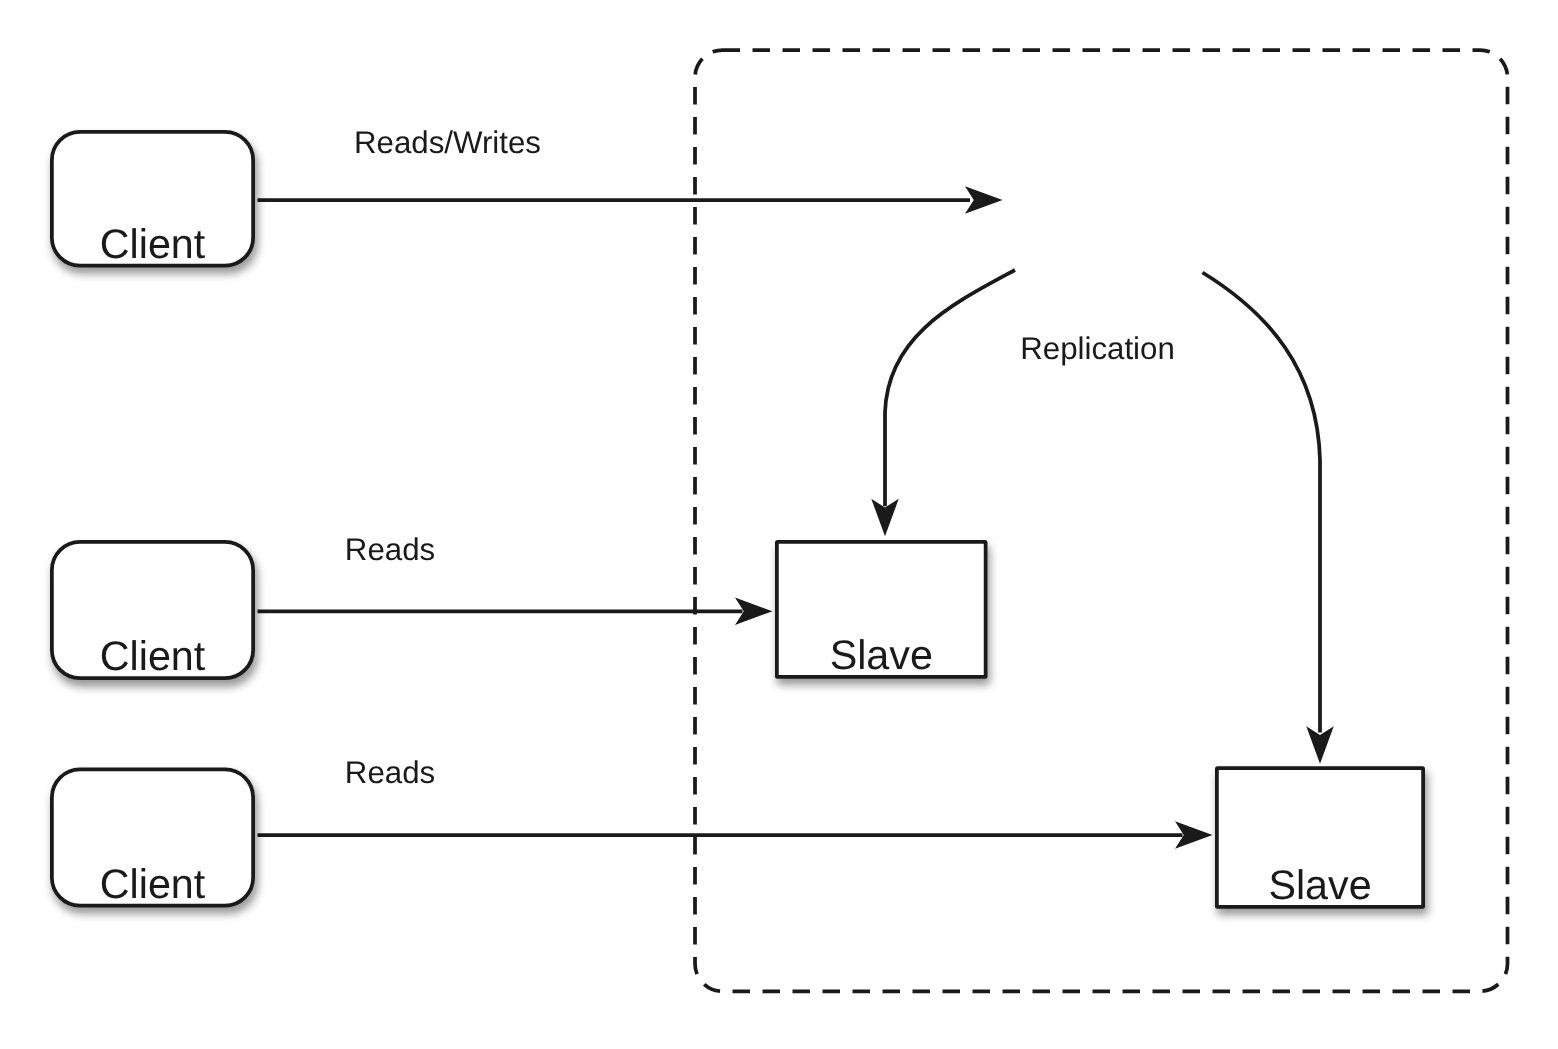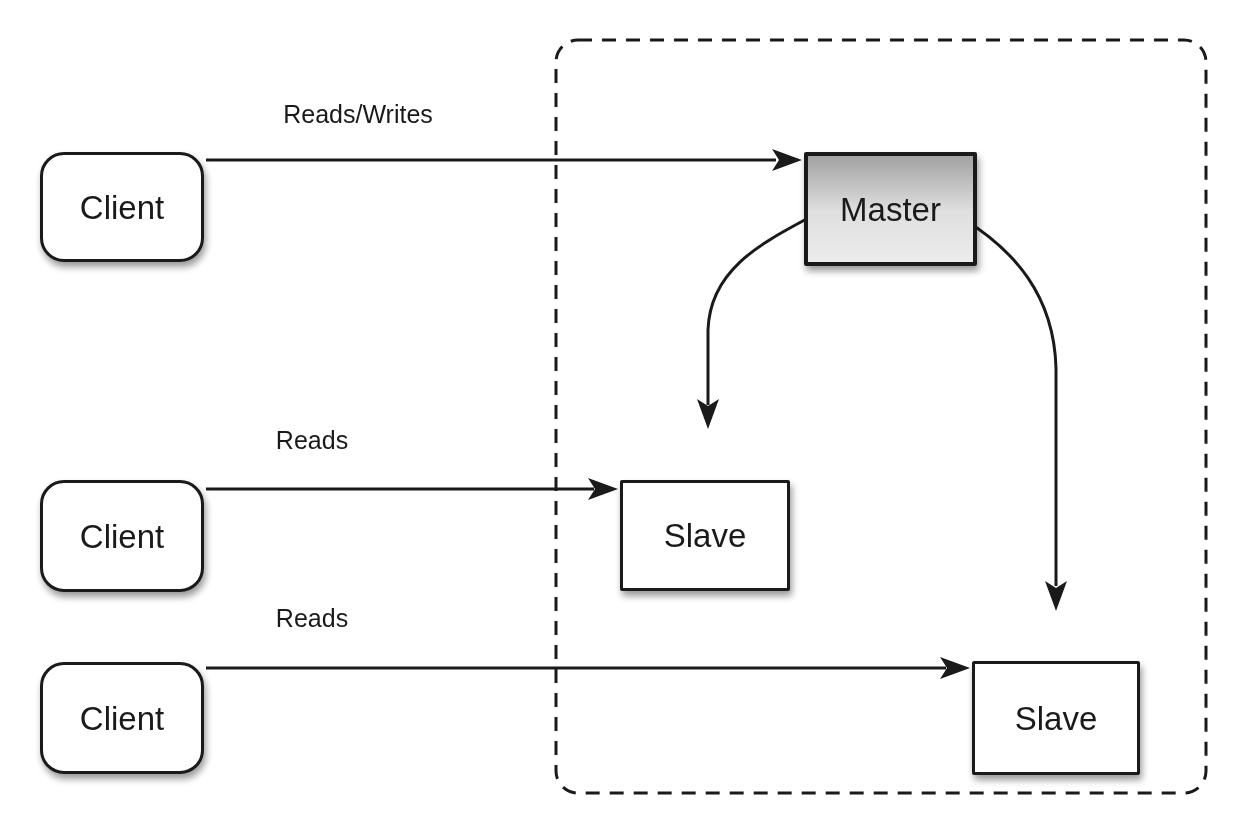"Client" .node { align-items: center -> flex-end; margin-top: 48px -> none }
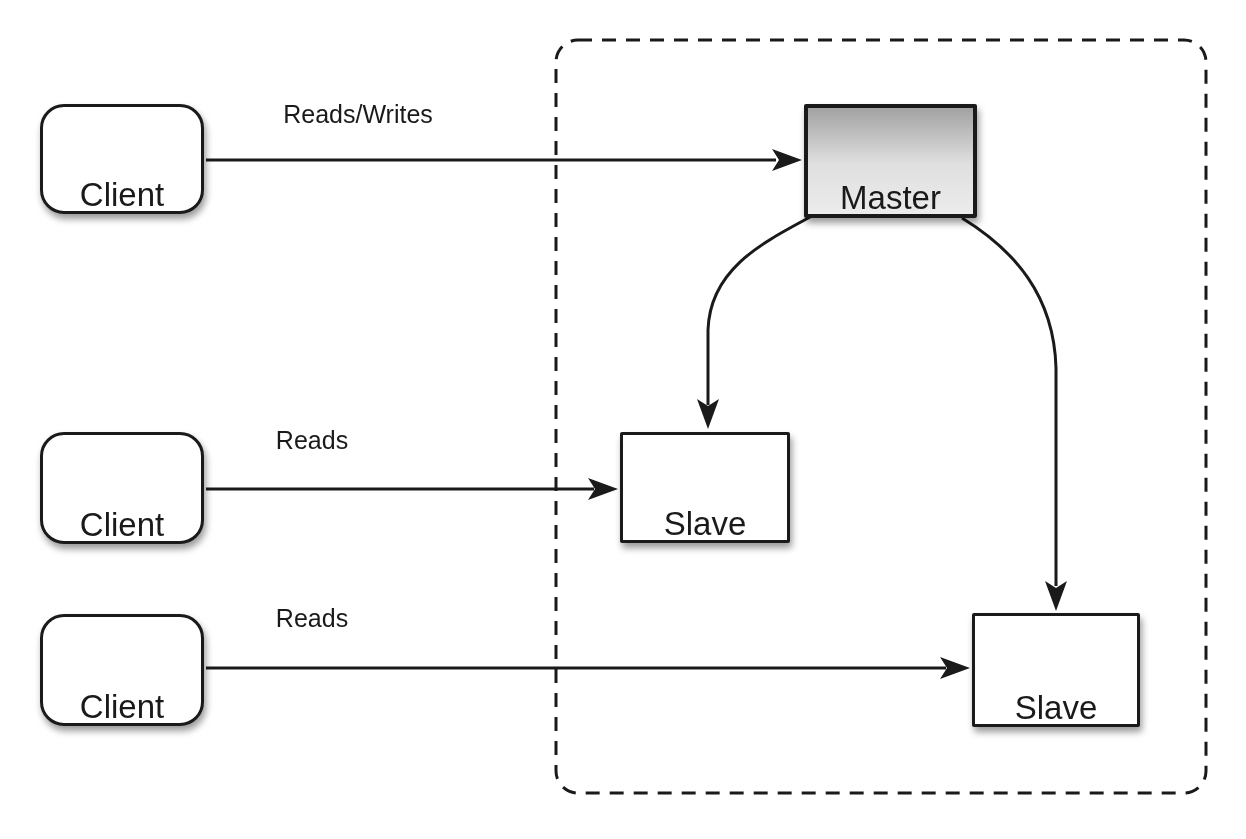"Master" div.node { html: <div> <span>Master</span> </div> -> none }
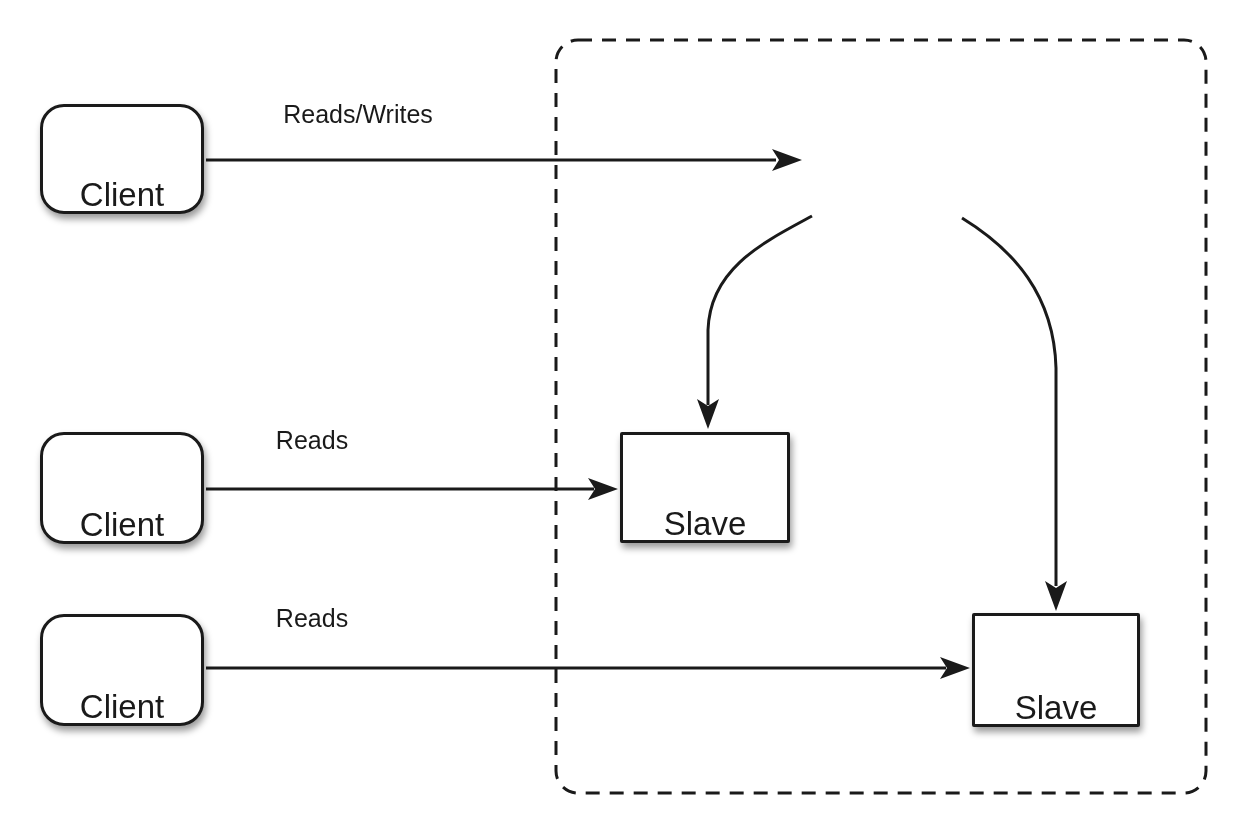"Replication" div.edge-label { html: none -> <div>Replication</div> }
